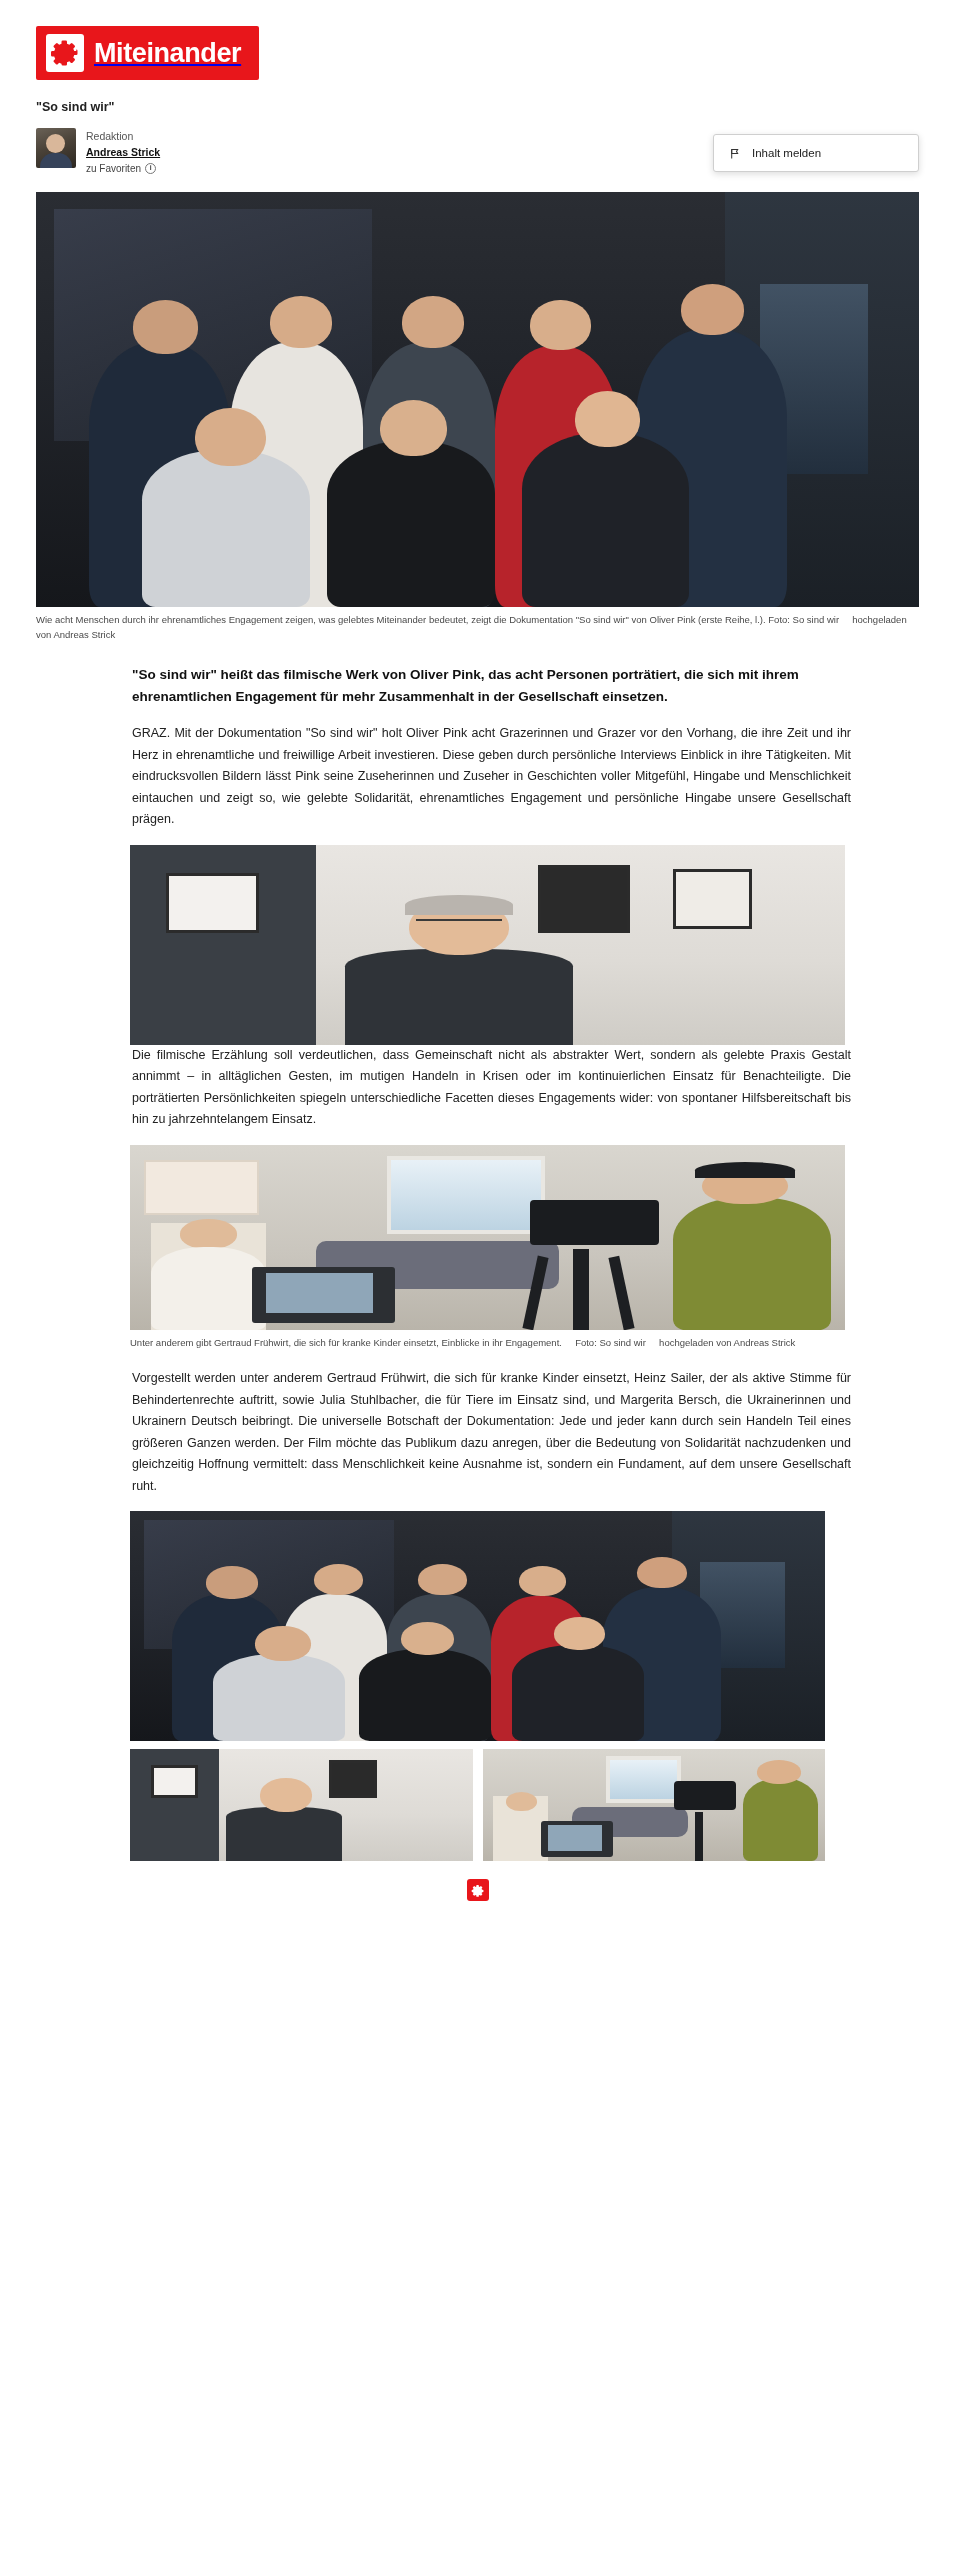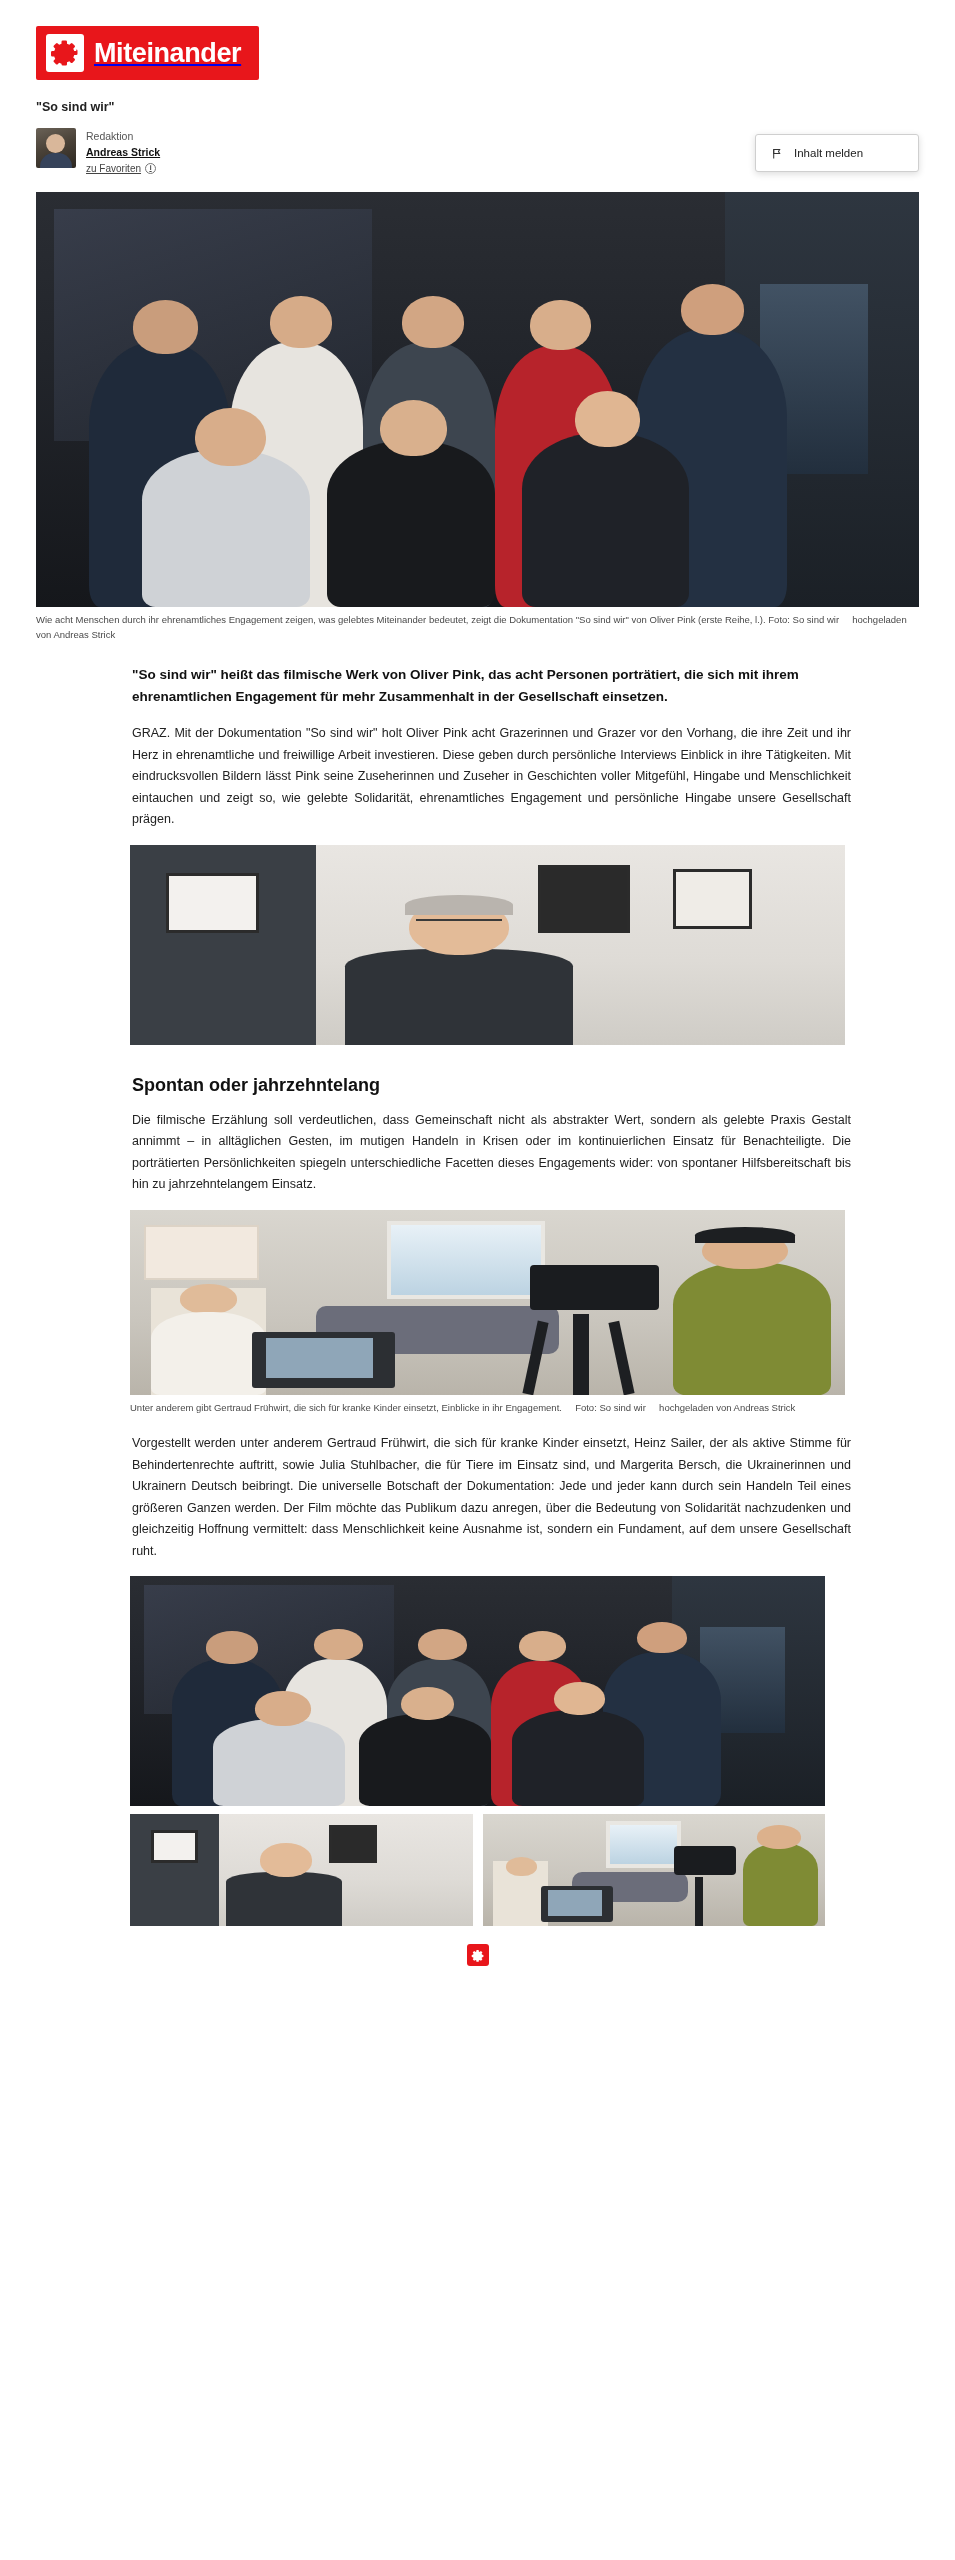"Inhalt melden" .report-flyout { width: 164px -> 206px }
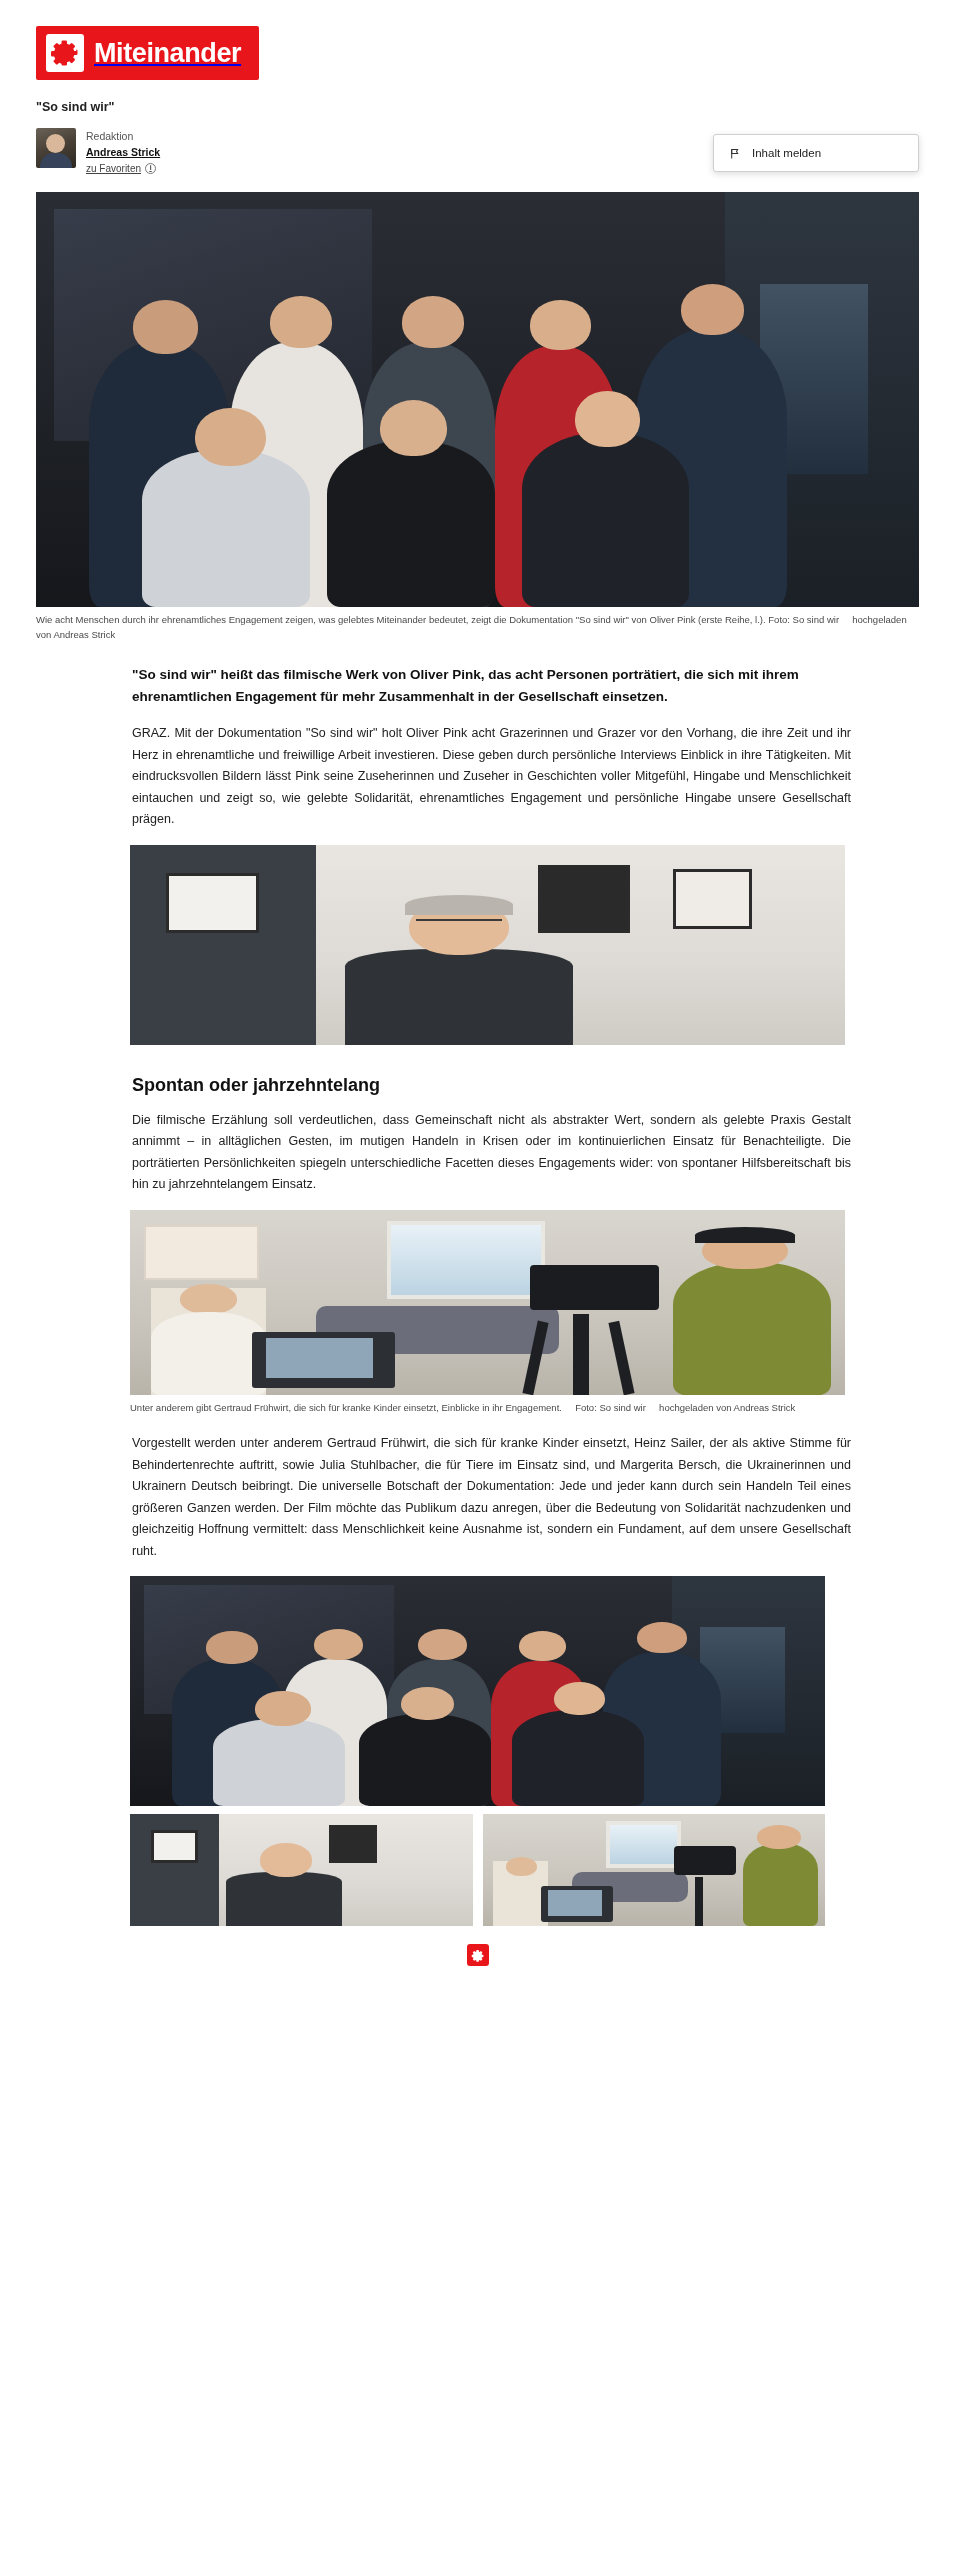"zu Favoriten" .byline-fav { text-decoration: underline -> none }
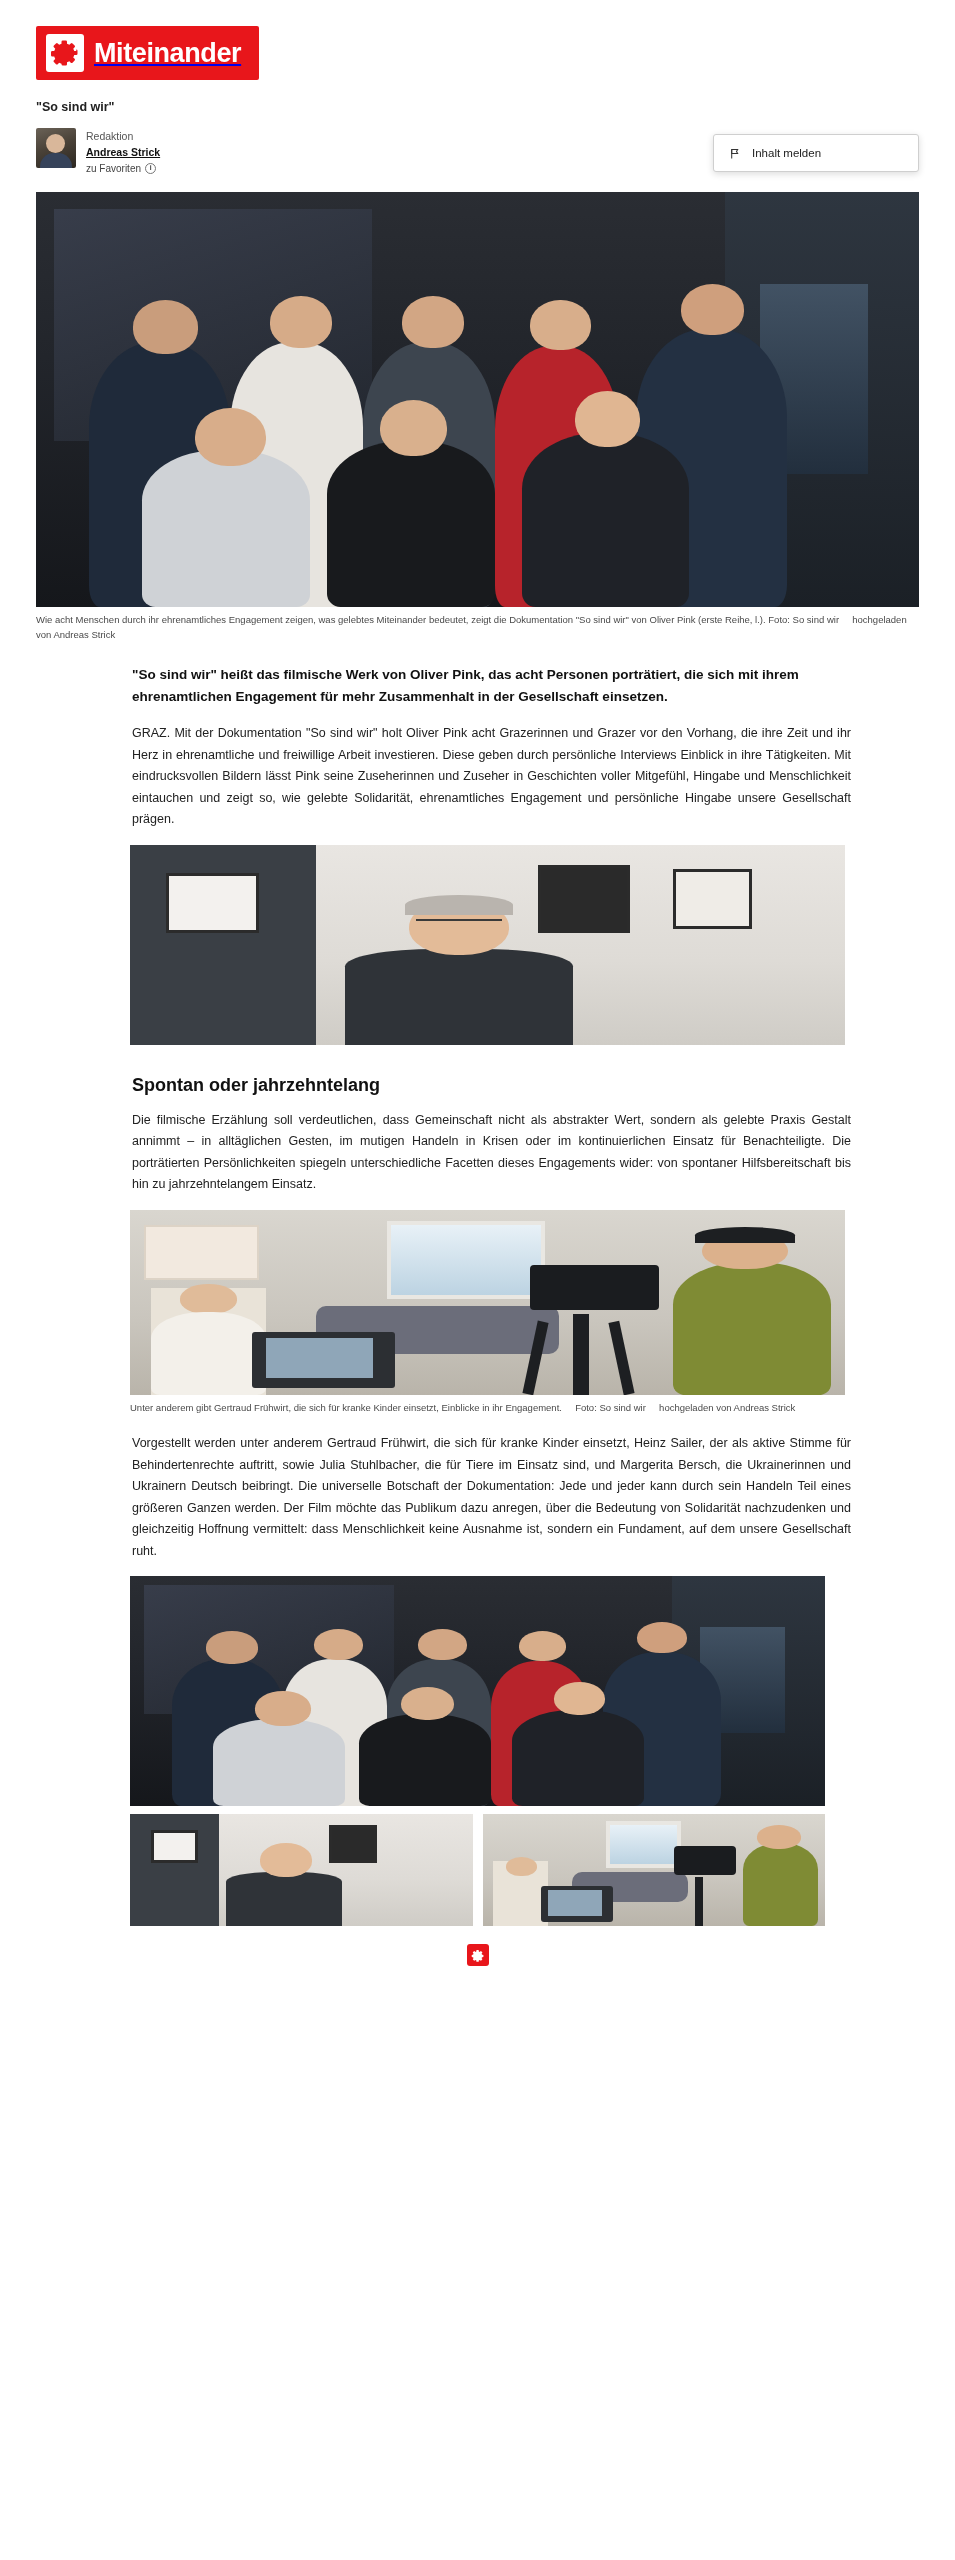"Spontan oder jahrzehntelang" h2.subhead { html: <h2>Spontan oder jahrzehntelang</h2> -> none }
